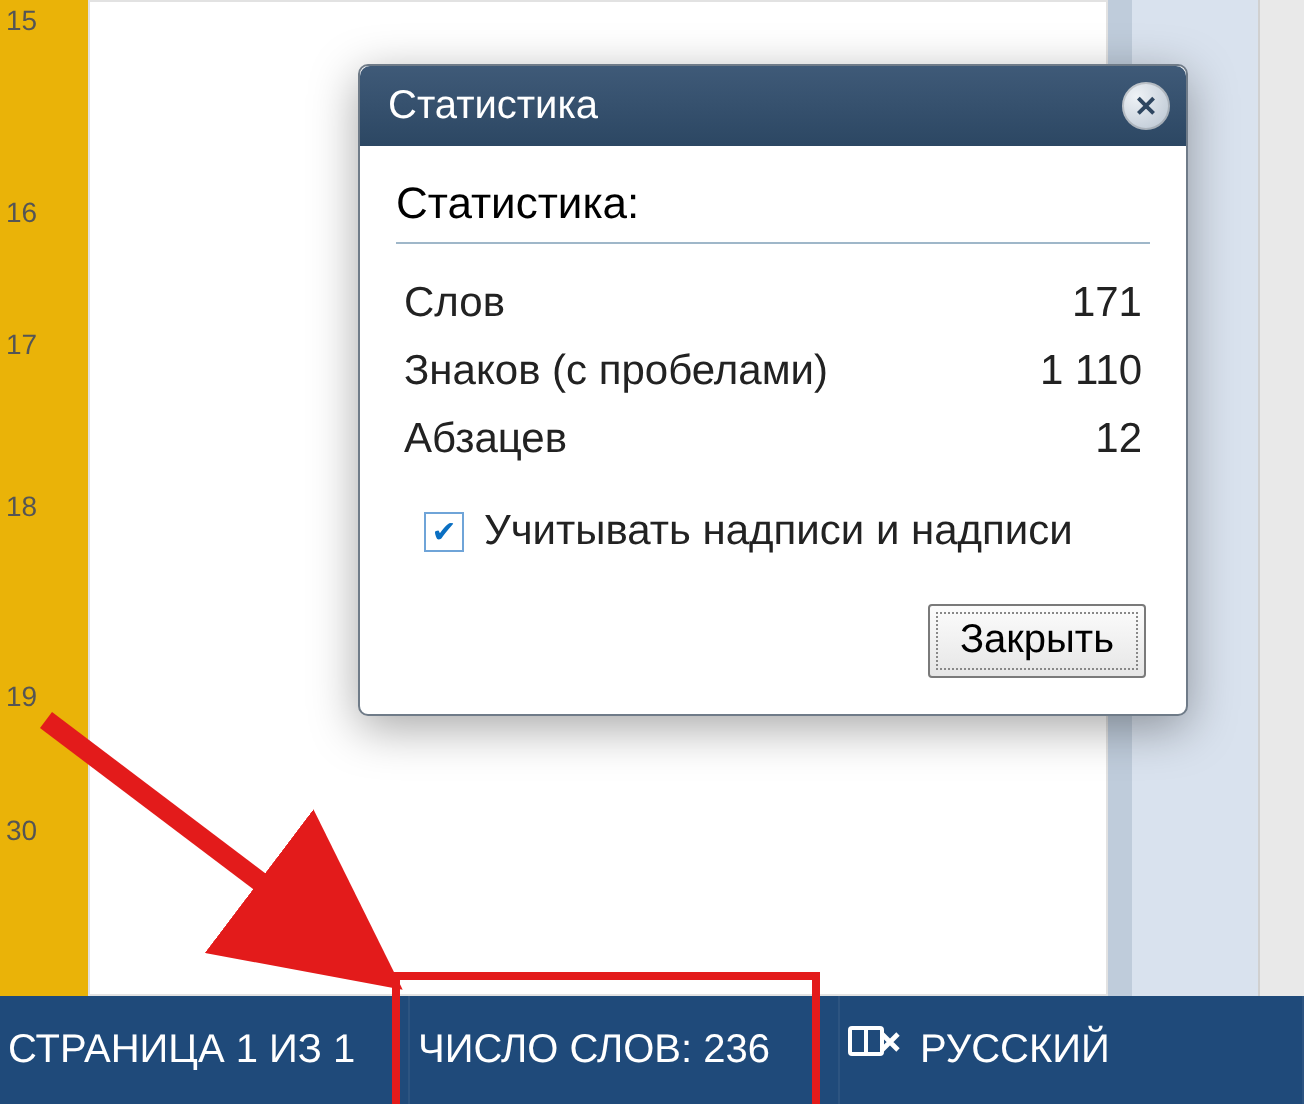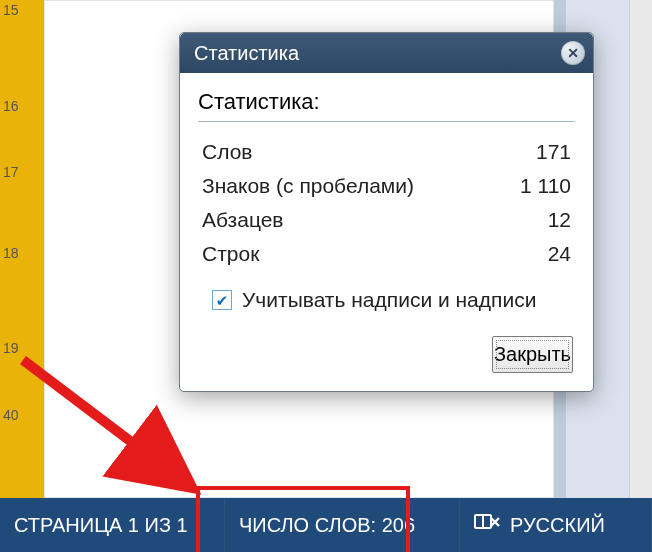"Строк" tr { html: <tr> <td>Строк</td> <td>24</td> </tr> -> none }
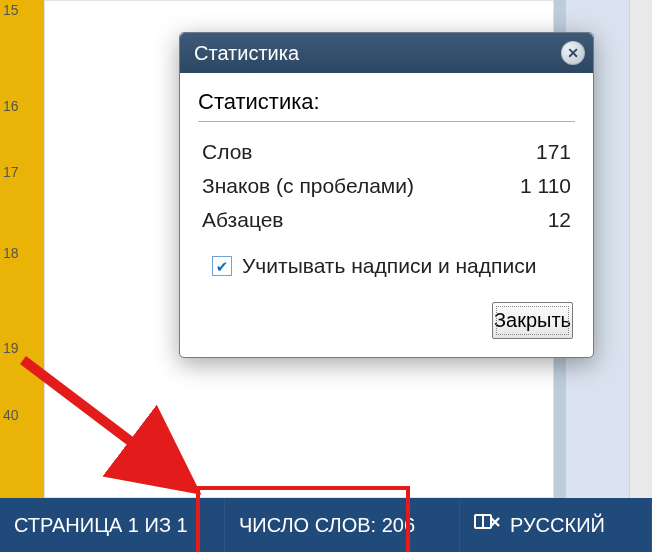"Закрыть" .btn { padding: 6px 1px -> 6px 15px }
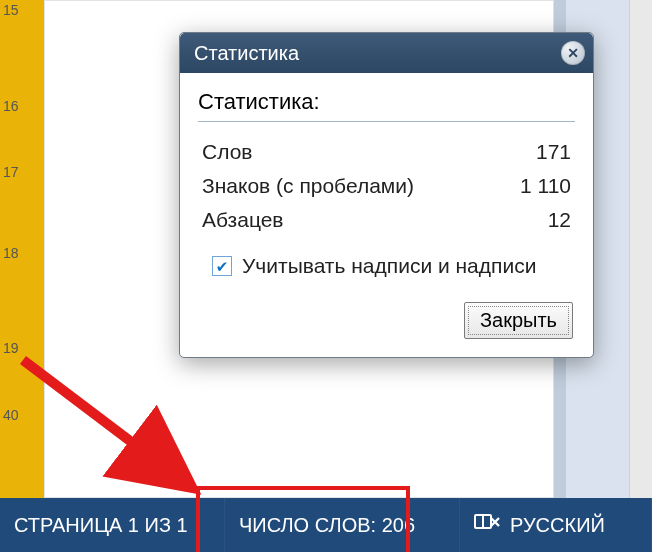"40" span.tick-major { text: 40 -> 30 }
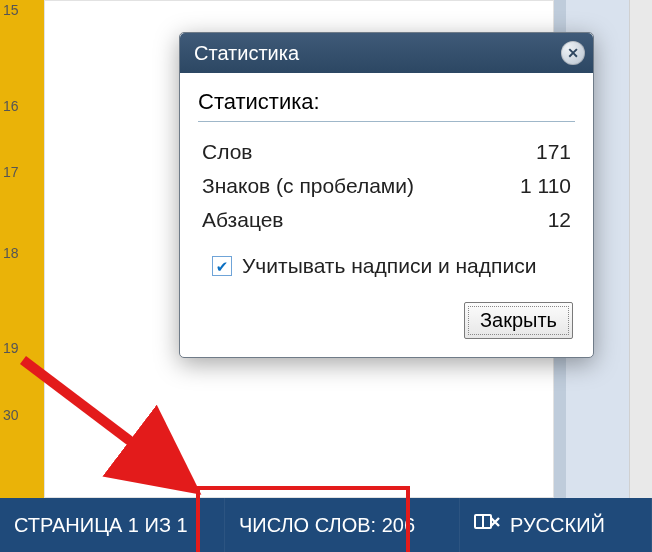"СТРАНИЦА 1 ИЗ 1" .status-segment { padding: 0 14px -> 0 4px }
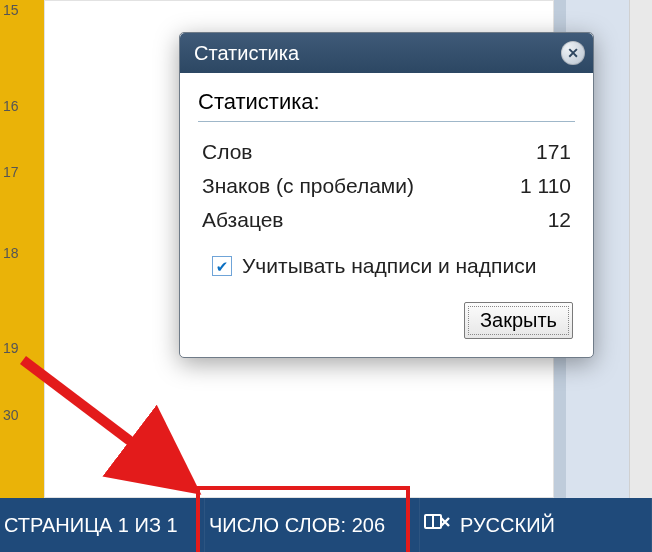"ЧИСЛО СЛОВ: 206" span { text: 206 -> 236 }
